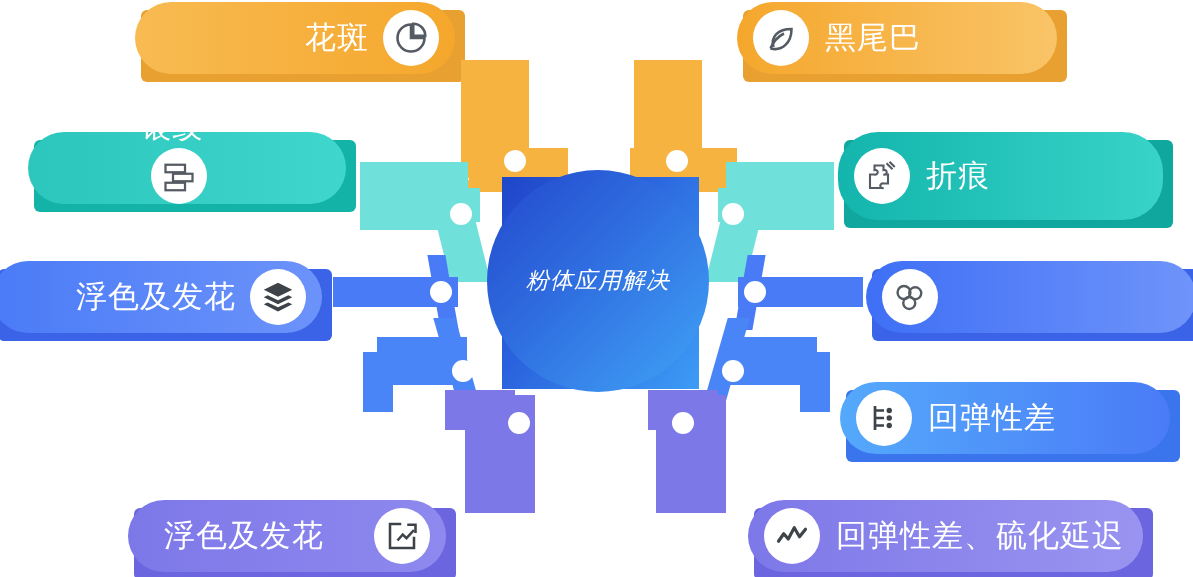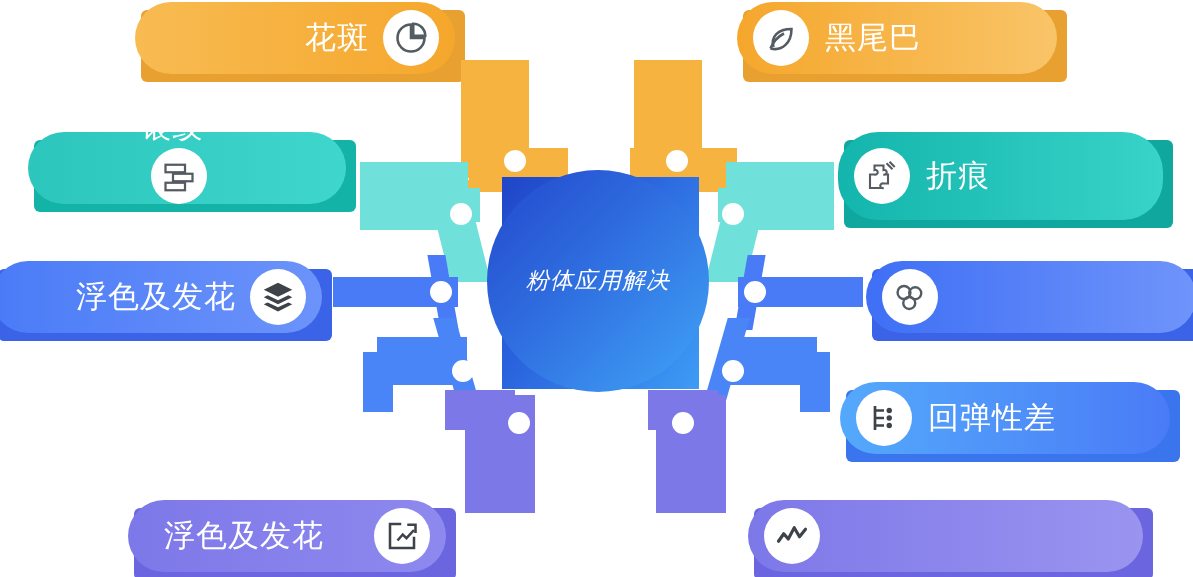"回弹性差、硫化延迟" span.label { html: none -> <span>回弹性差、硫化延迟</span> }
